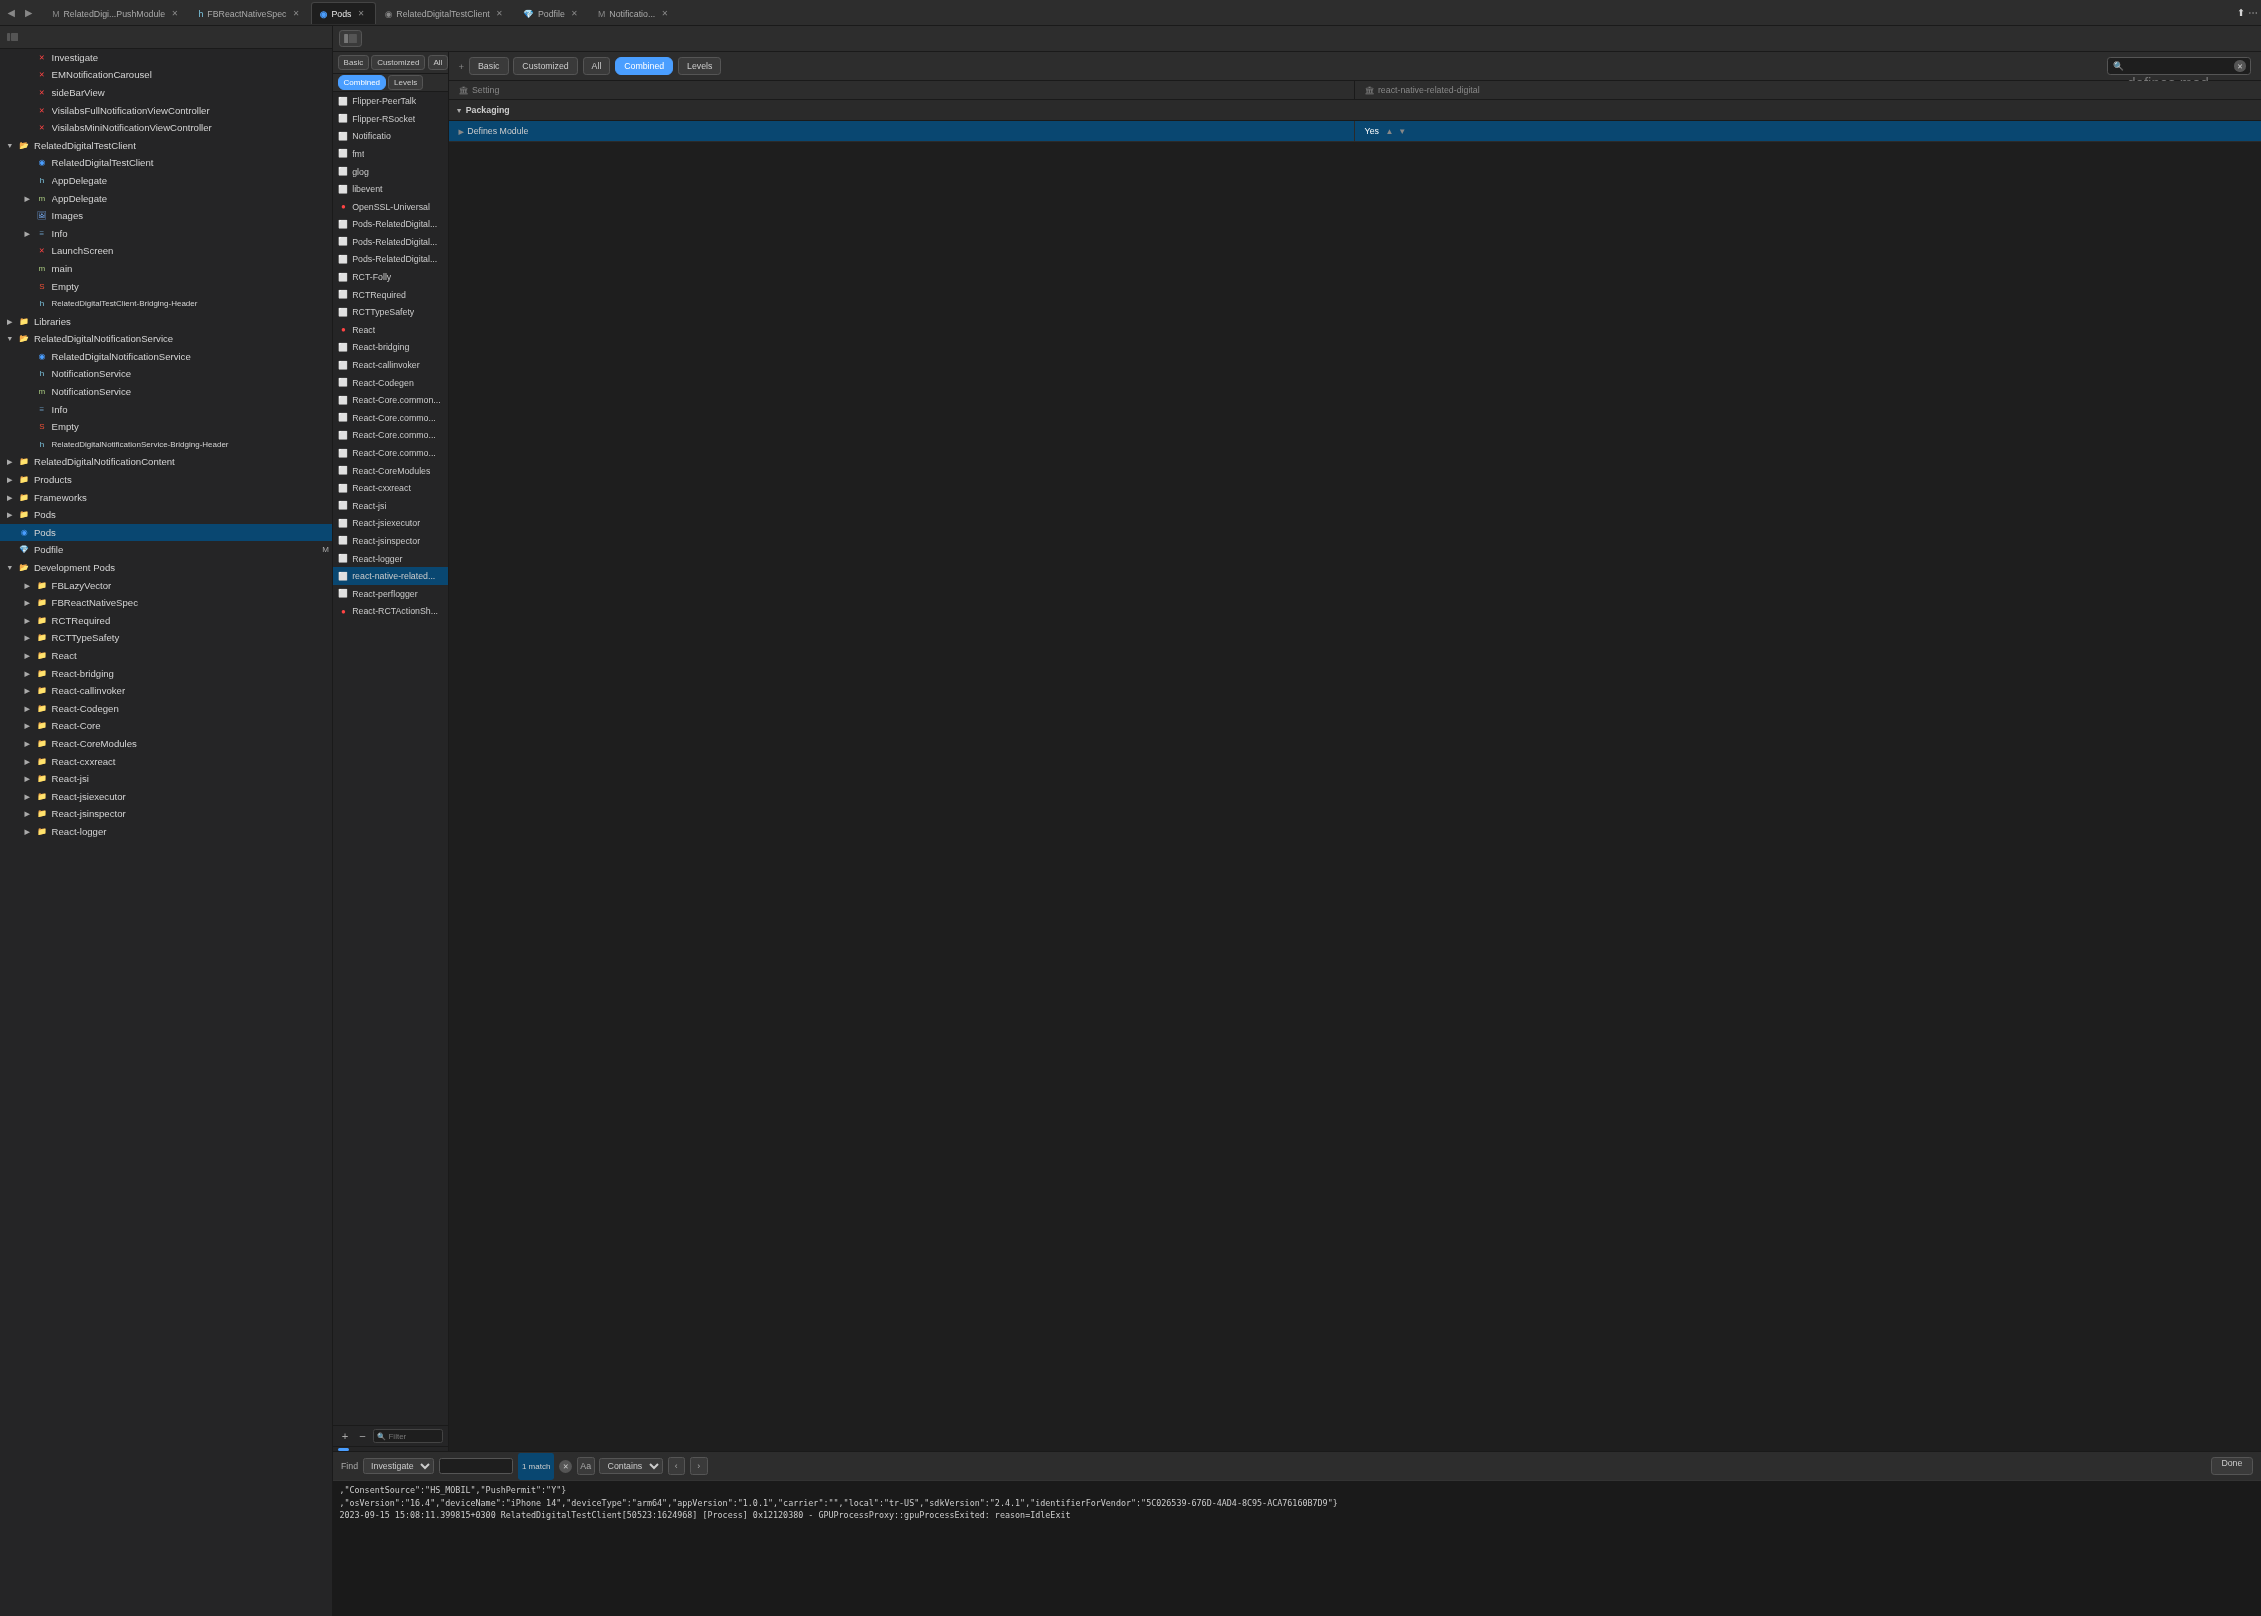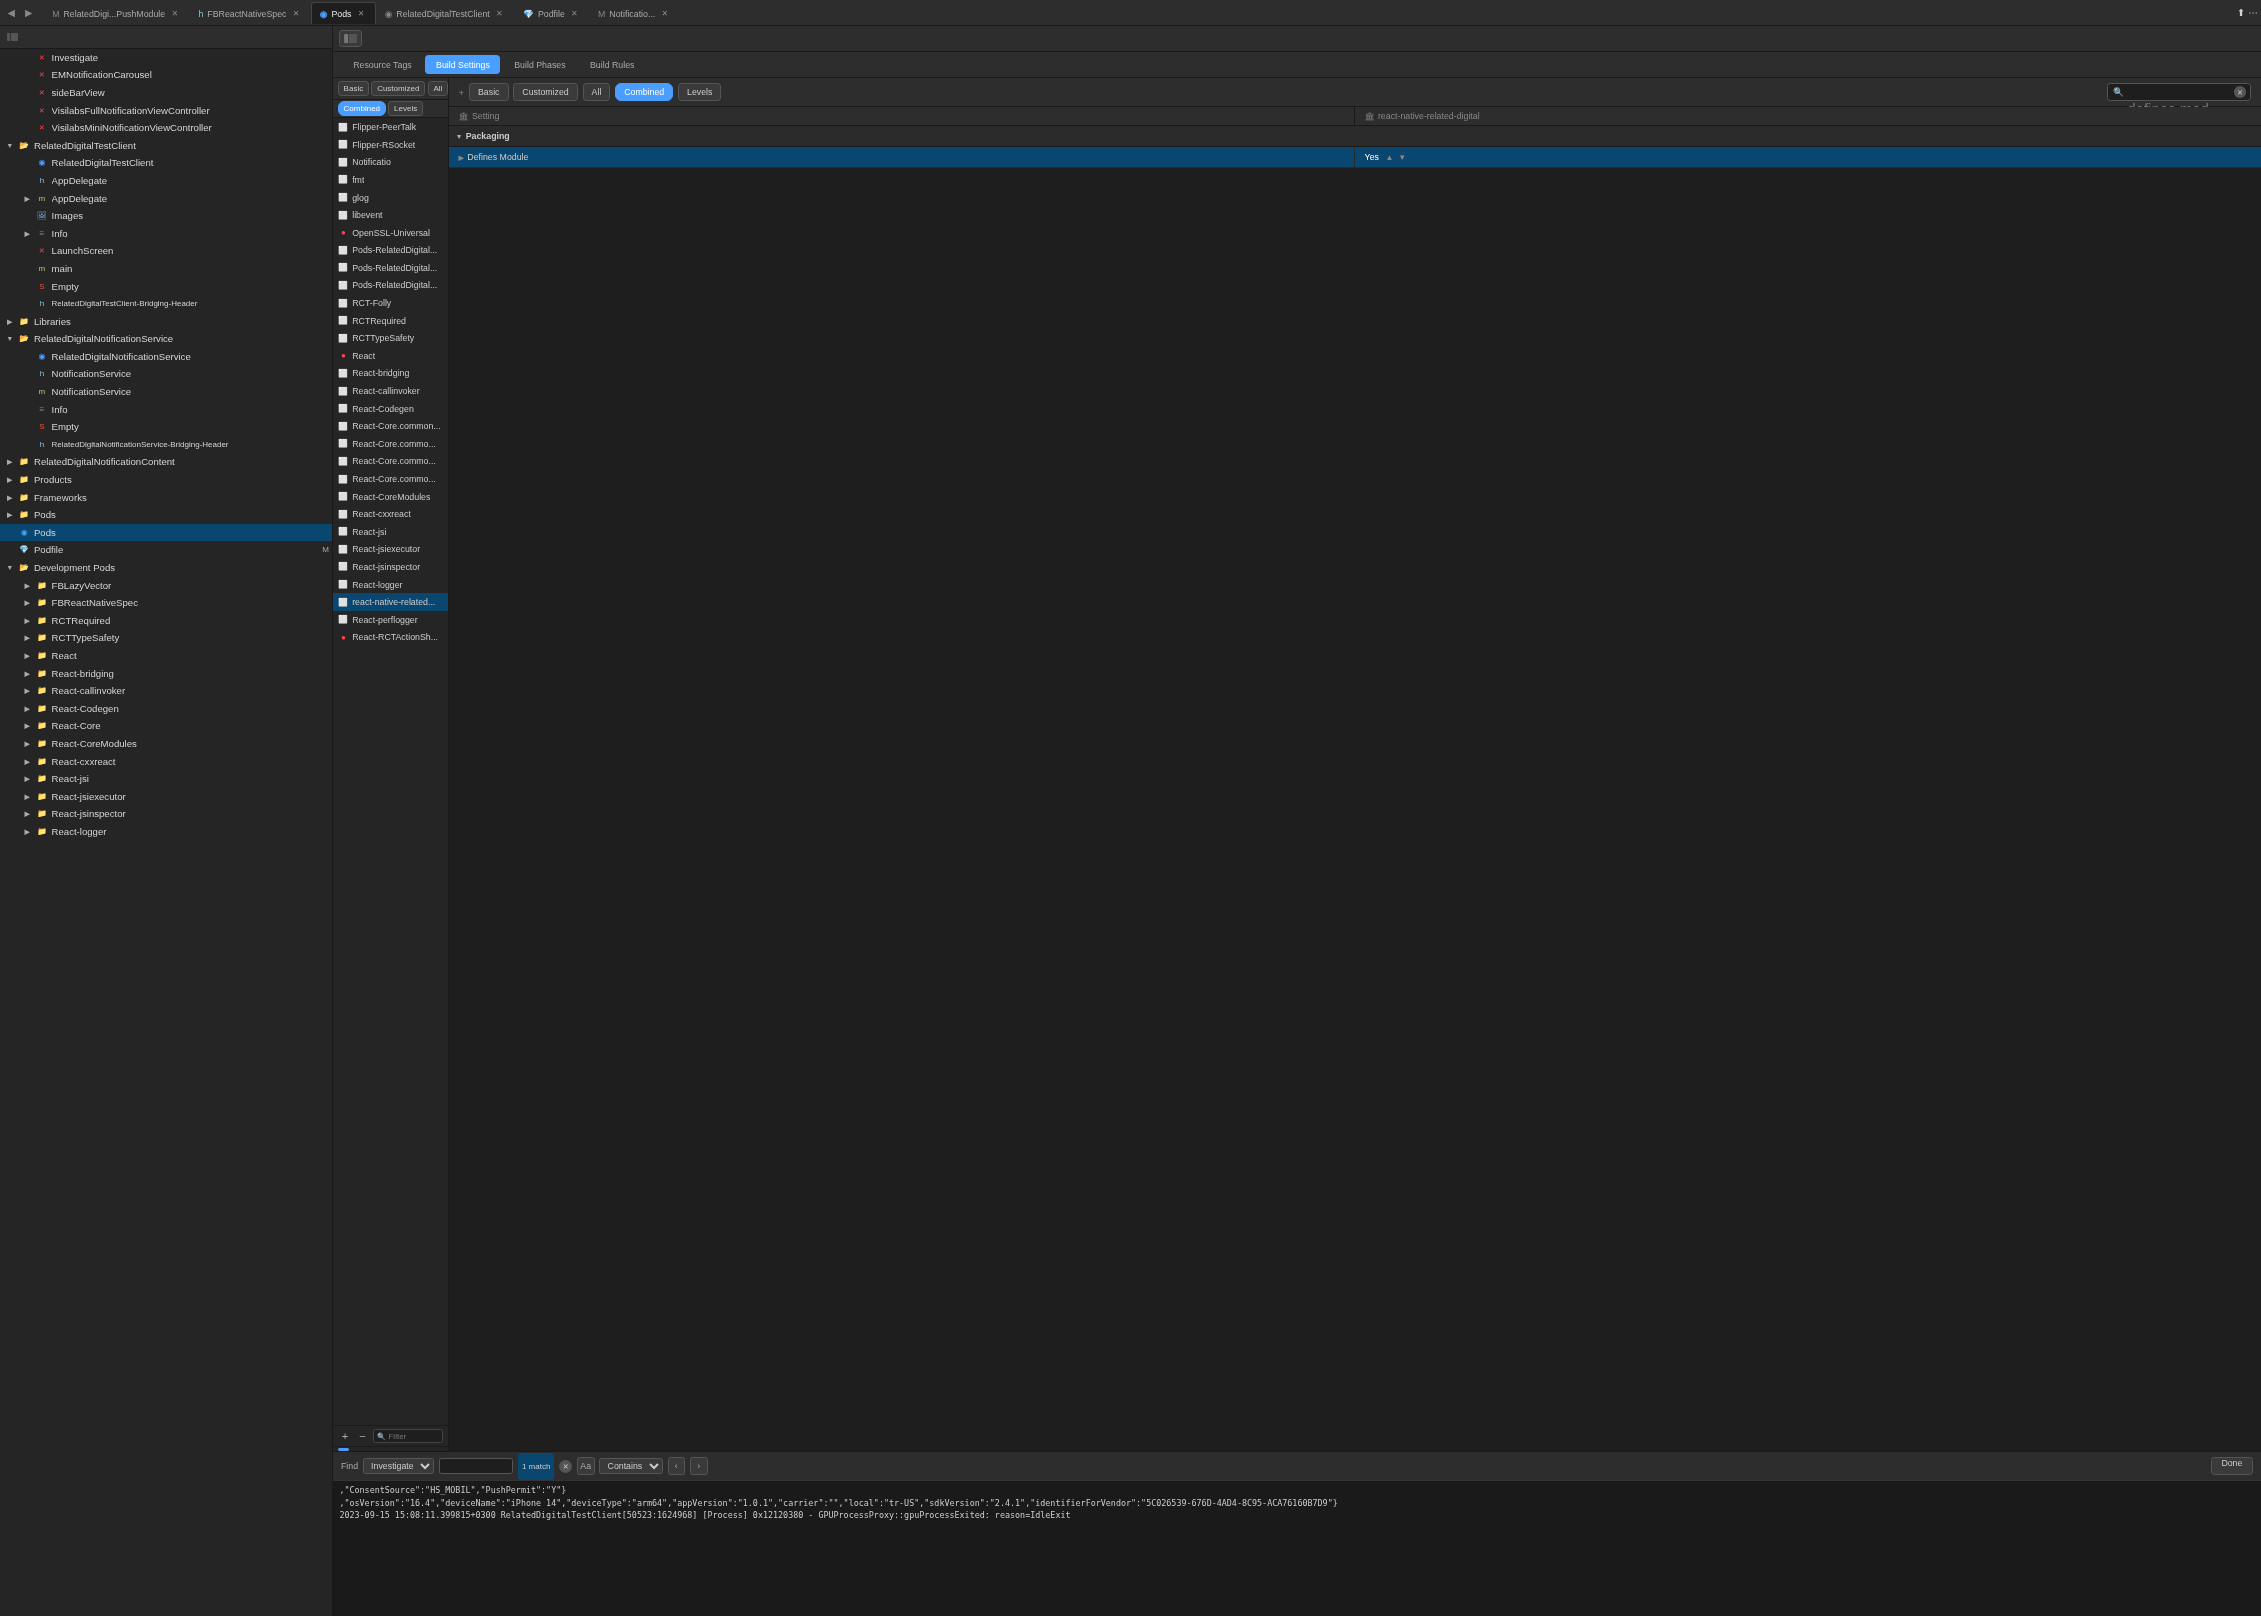"Resource Tags" div.nav-tabs { html: <div> <div> <span>Resource Tags</span> </div> <div> <span>Build Settings</span> </div> <div> <span>Build Phases</span> </div> <div> <span>Build Rules</span> </div> </div> -> none }
